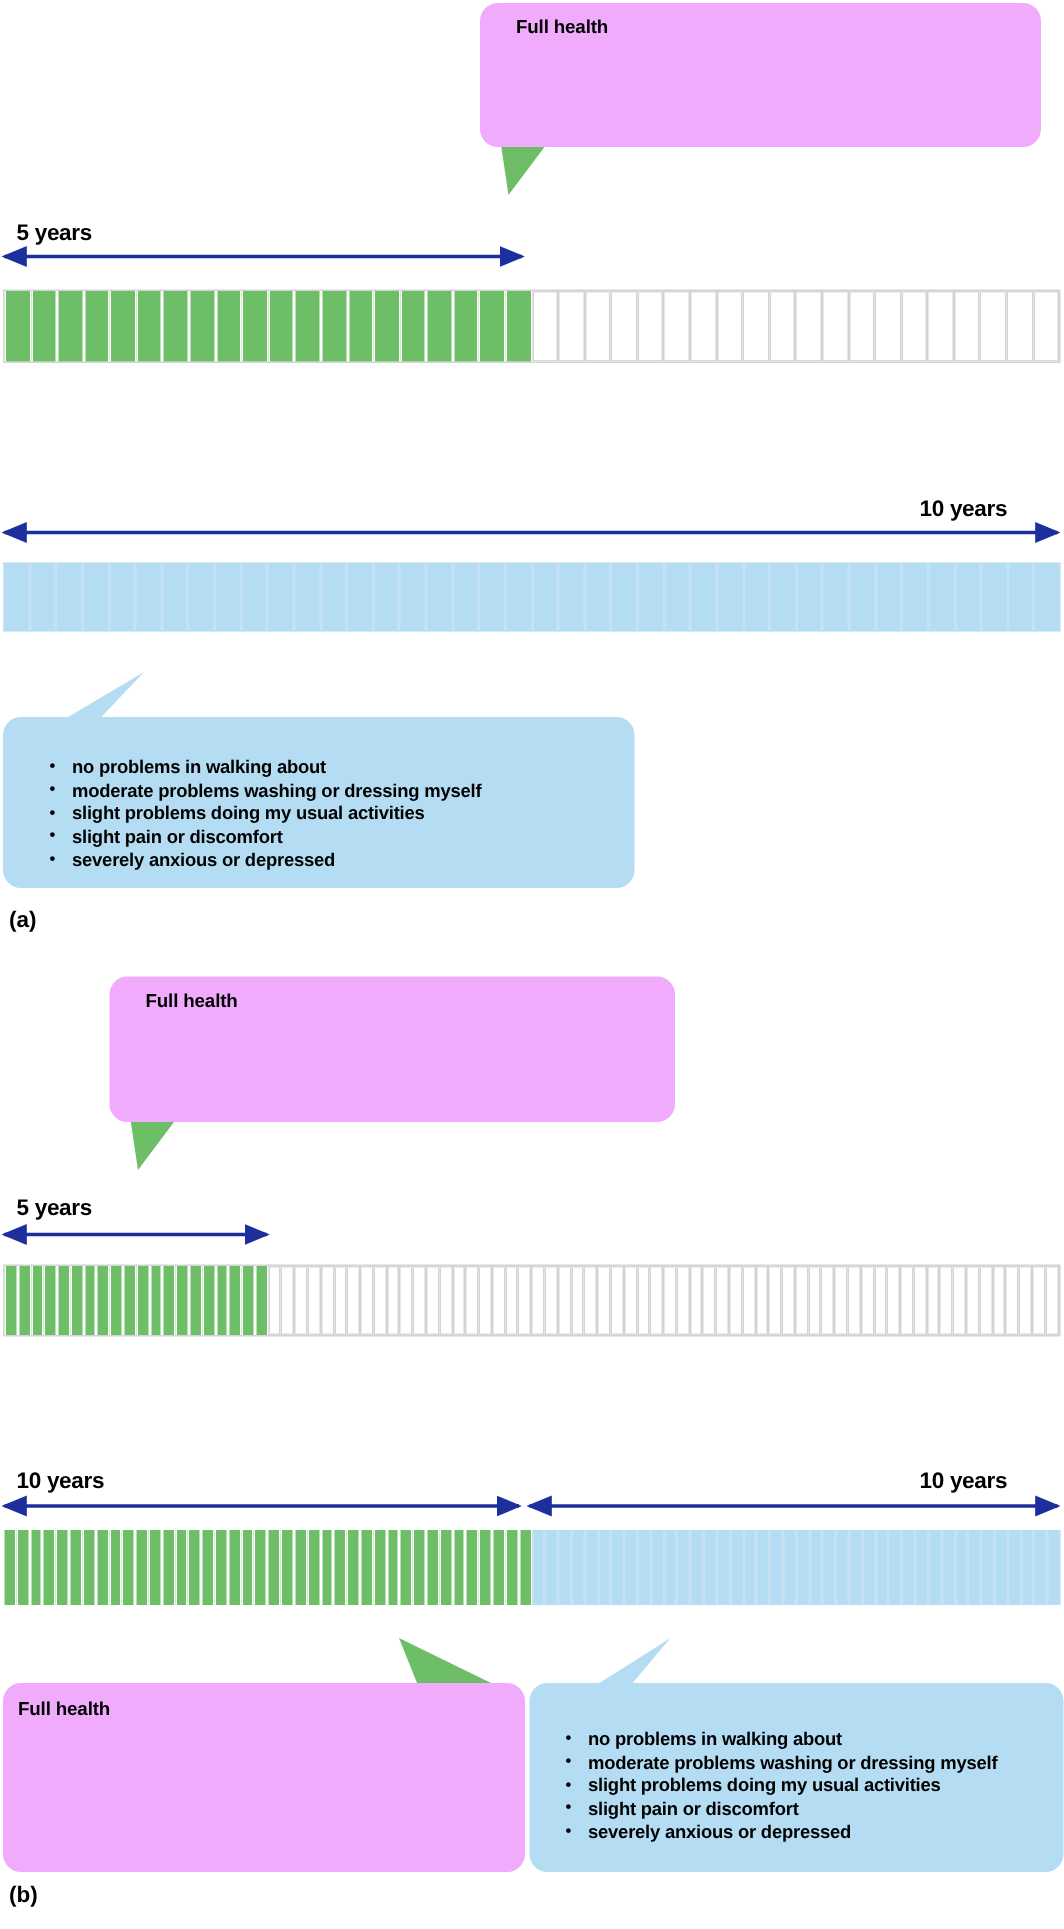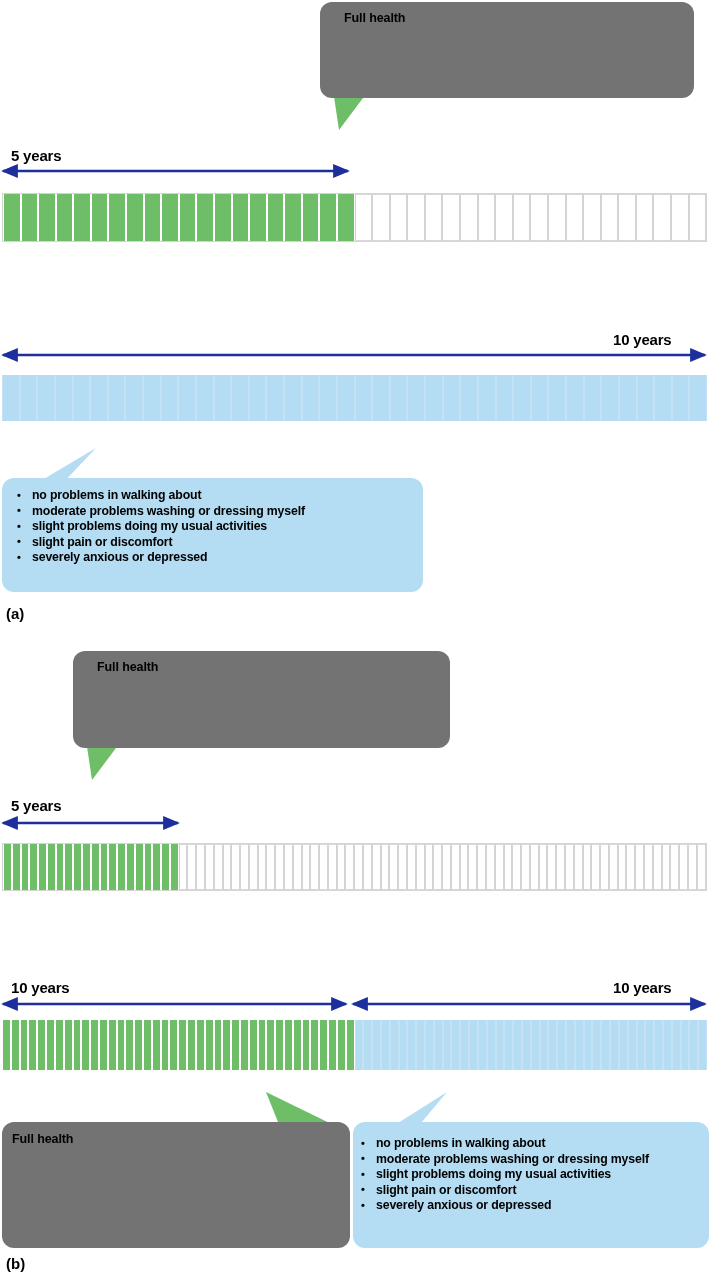"Full health" .bubble.green { background: #737373 -> #f0abfc }
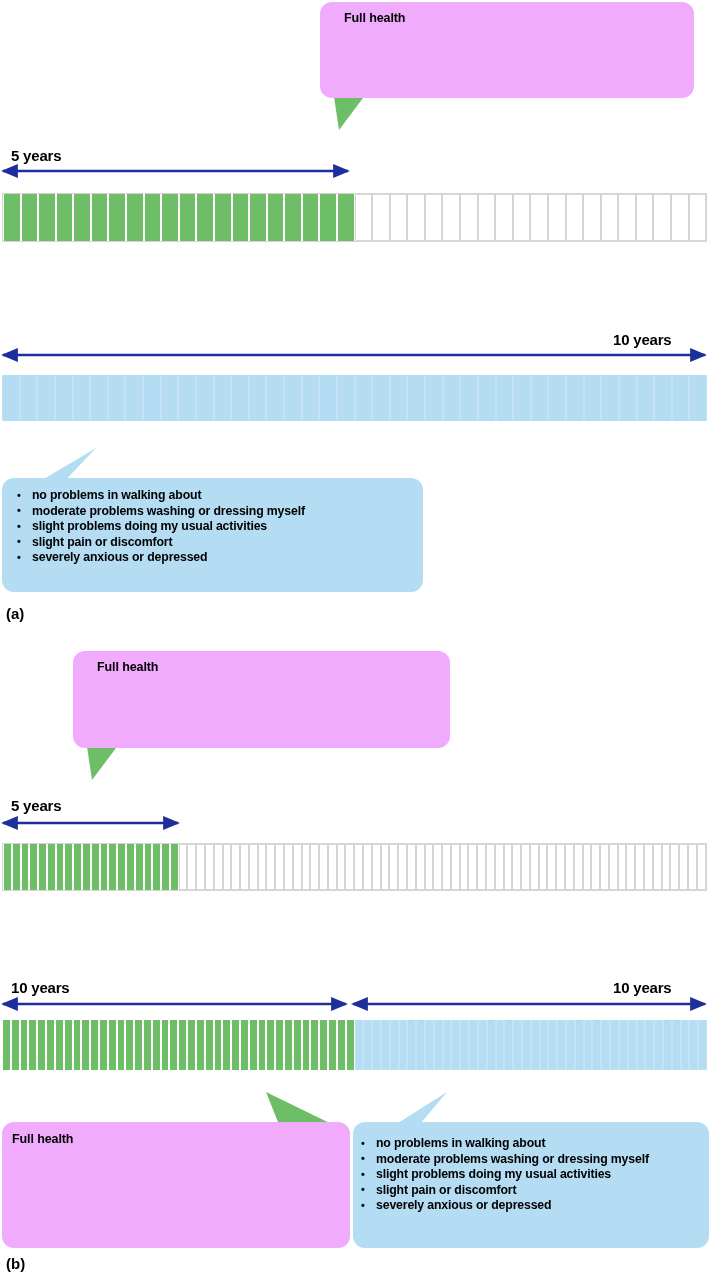"no problems in walking about" .bullets { margin: 0 -> 16px }
